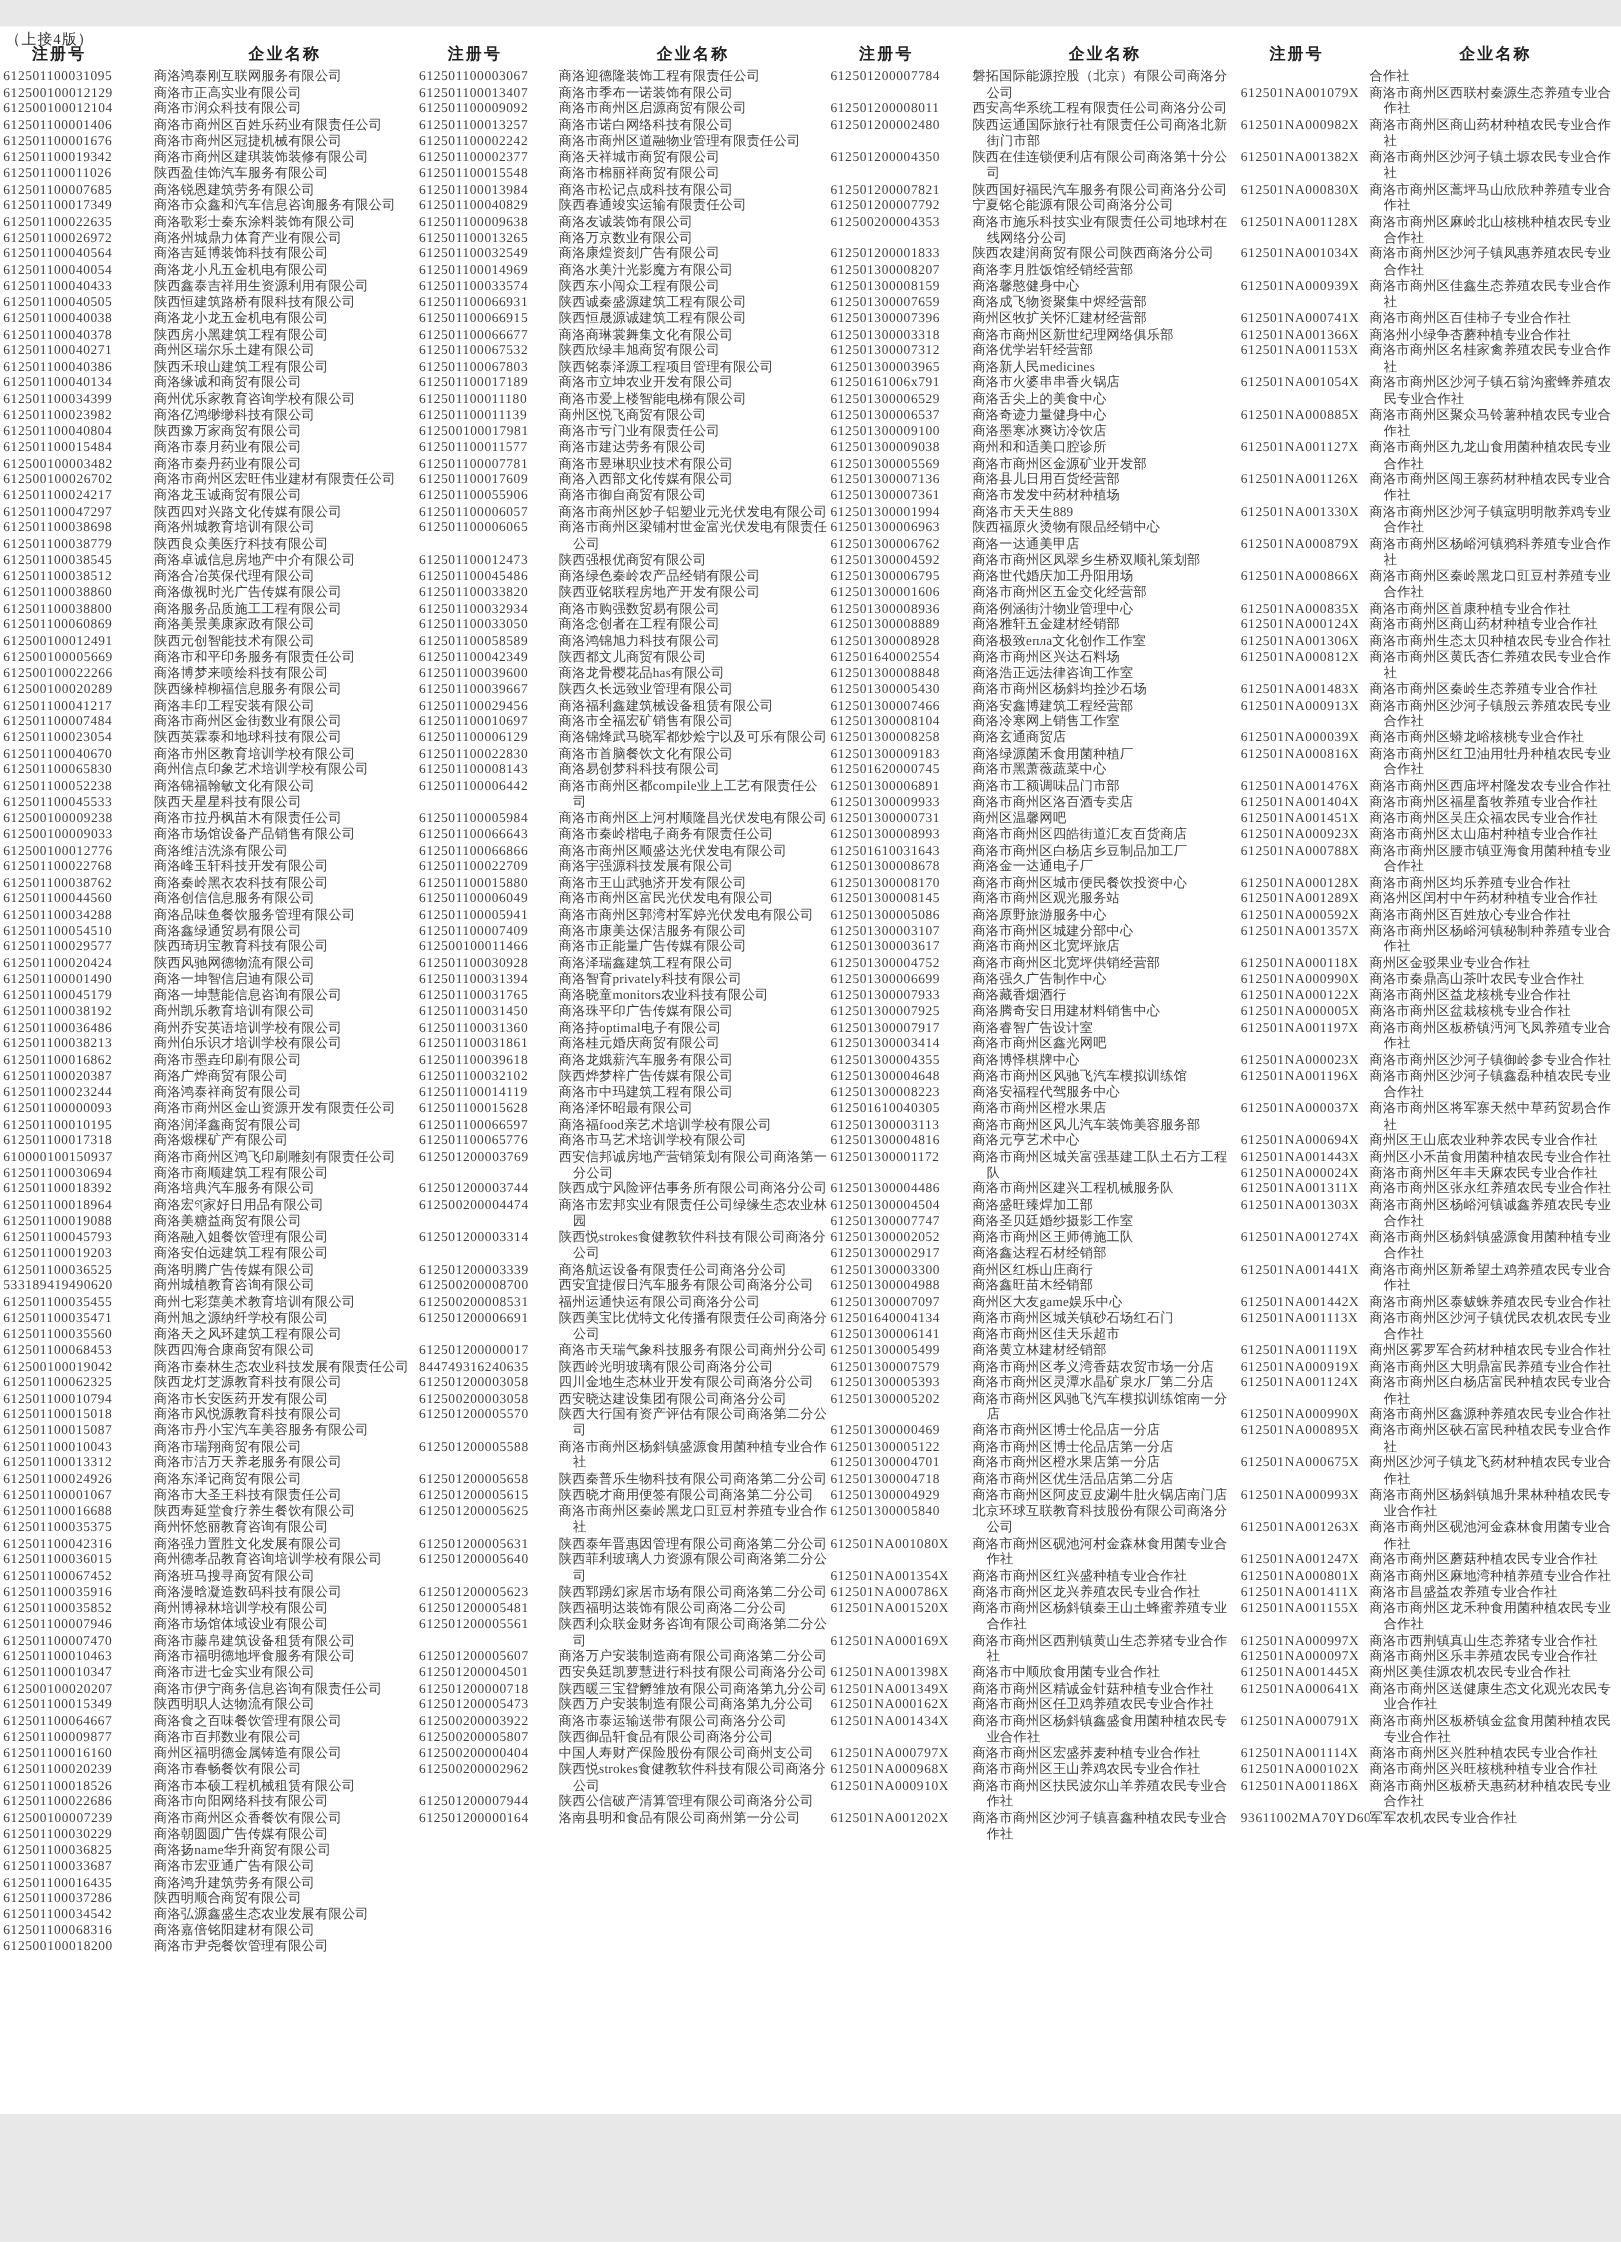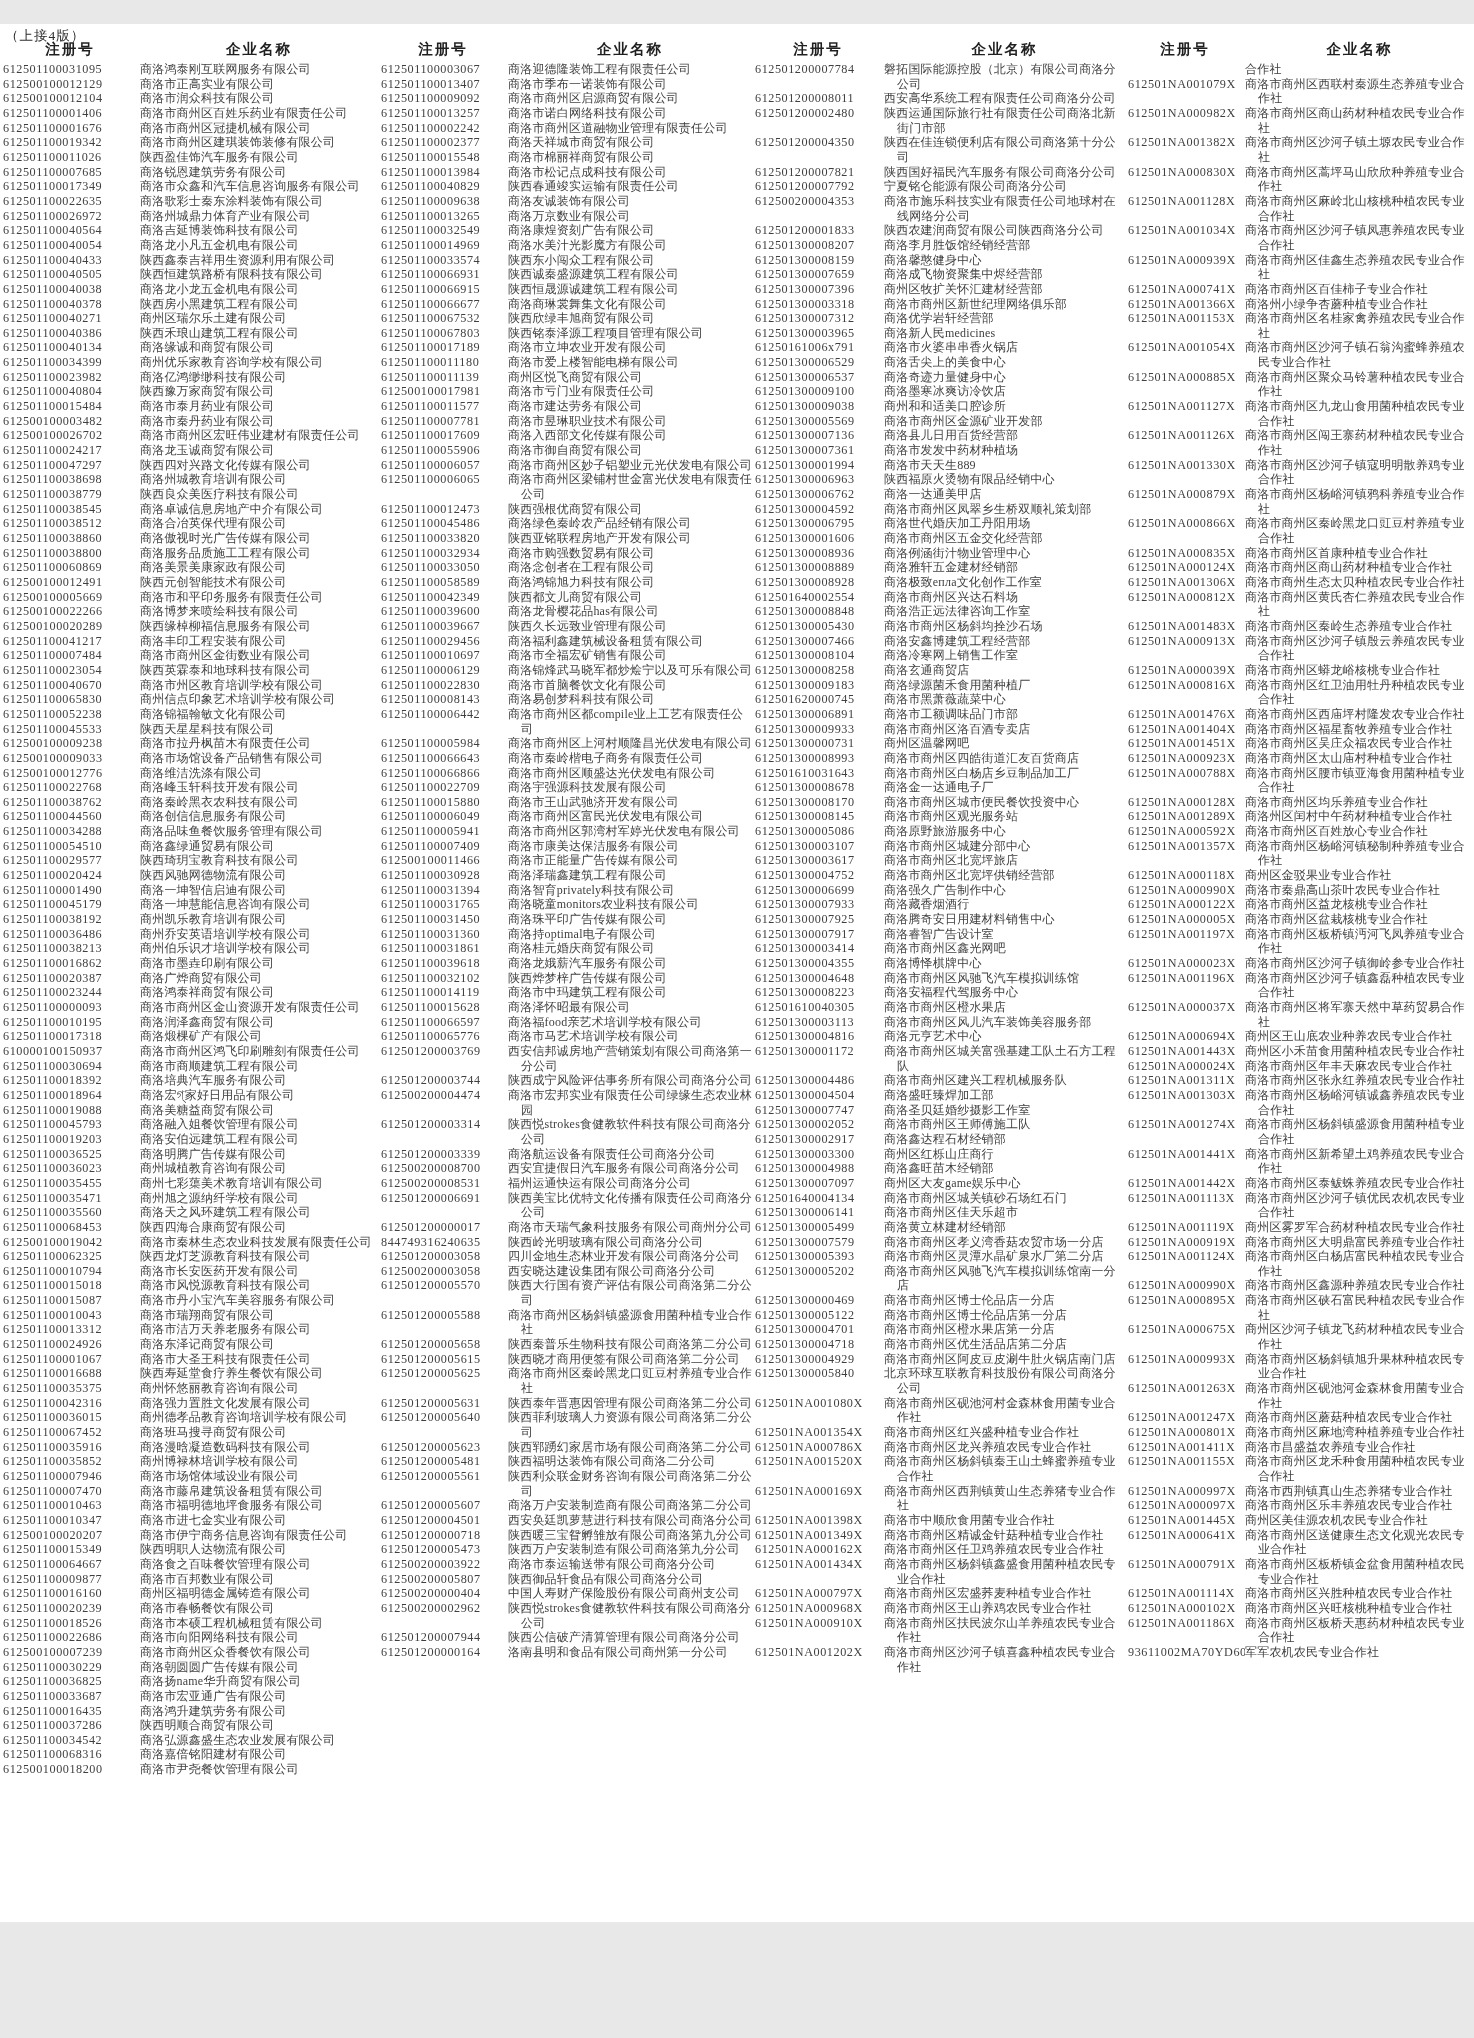"注册号" .colhead .h-no { padding-left: none -> 29px; text-align: center -> left }
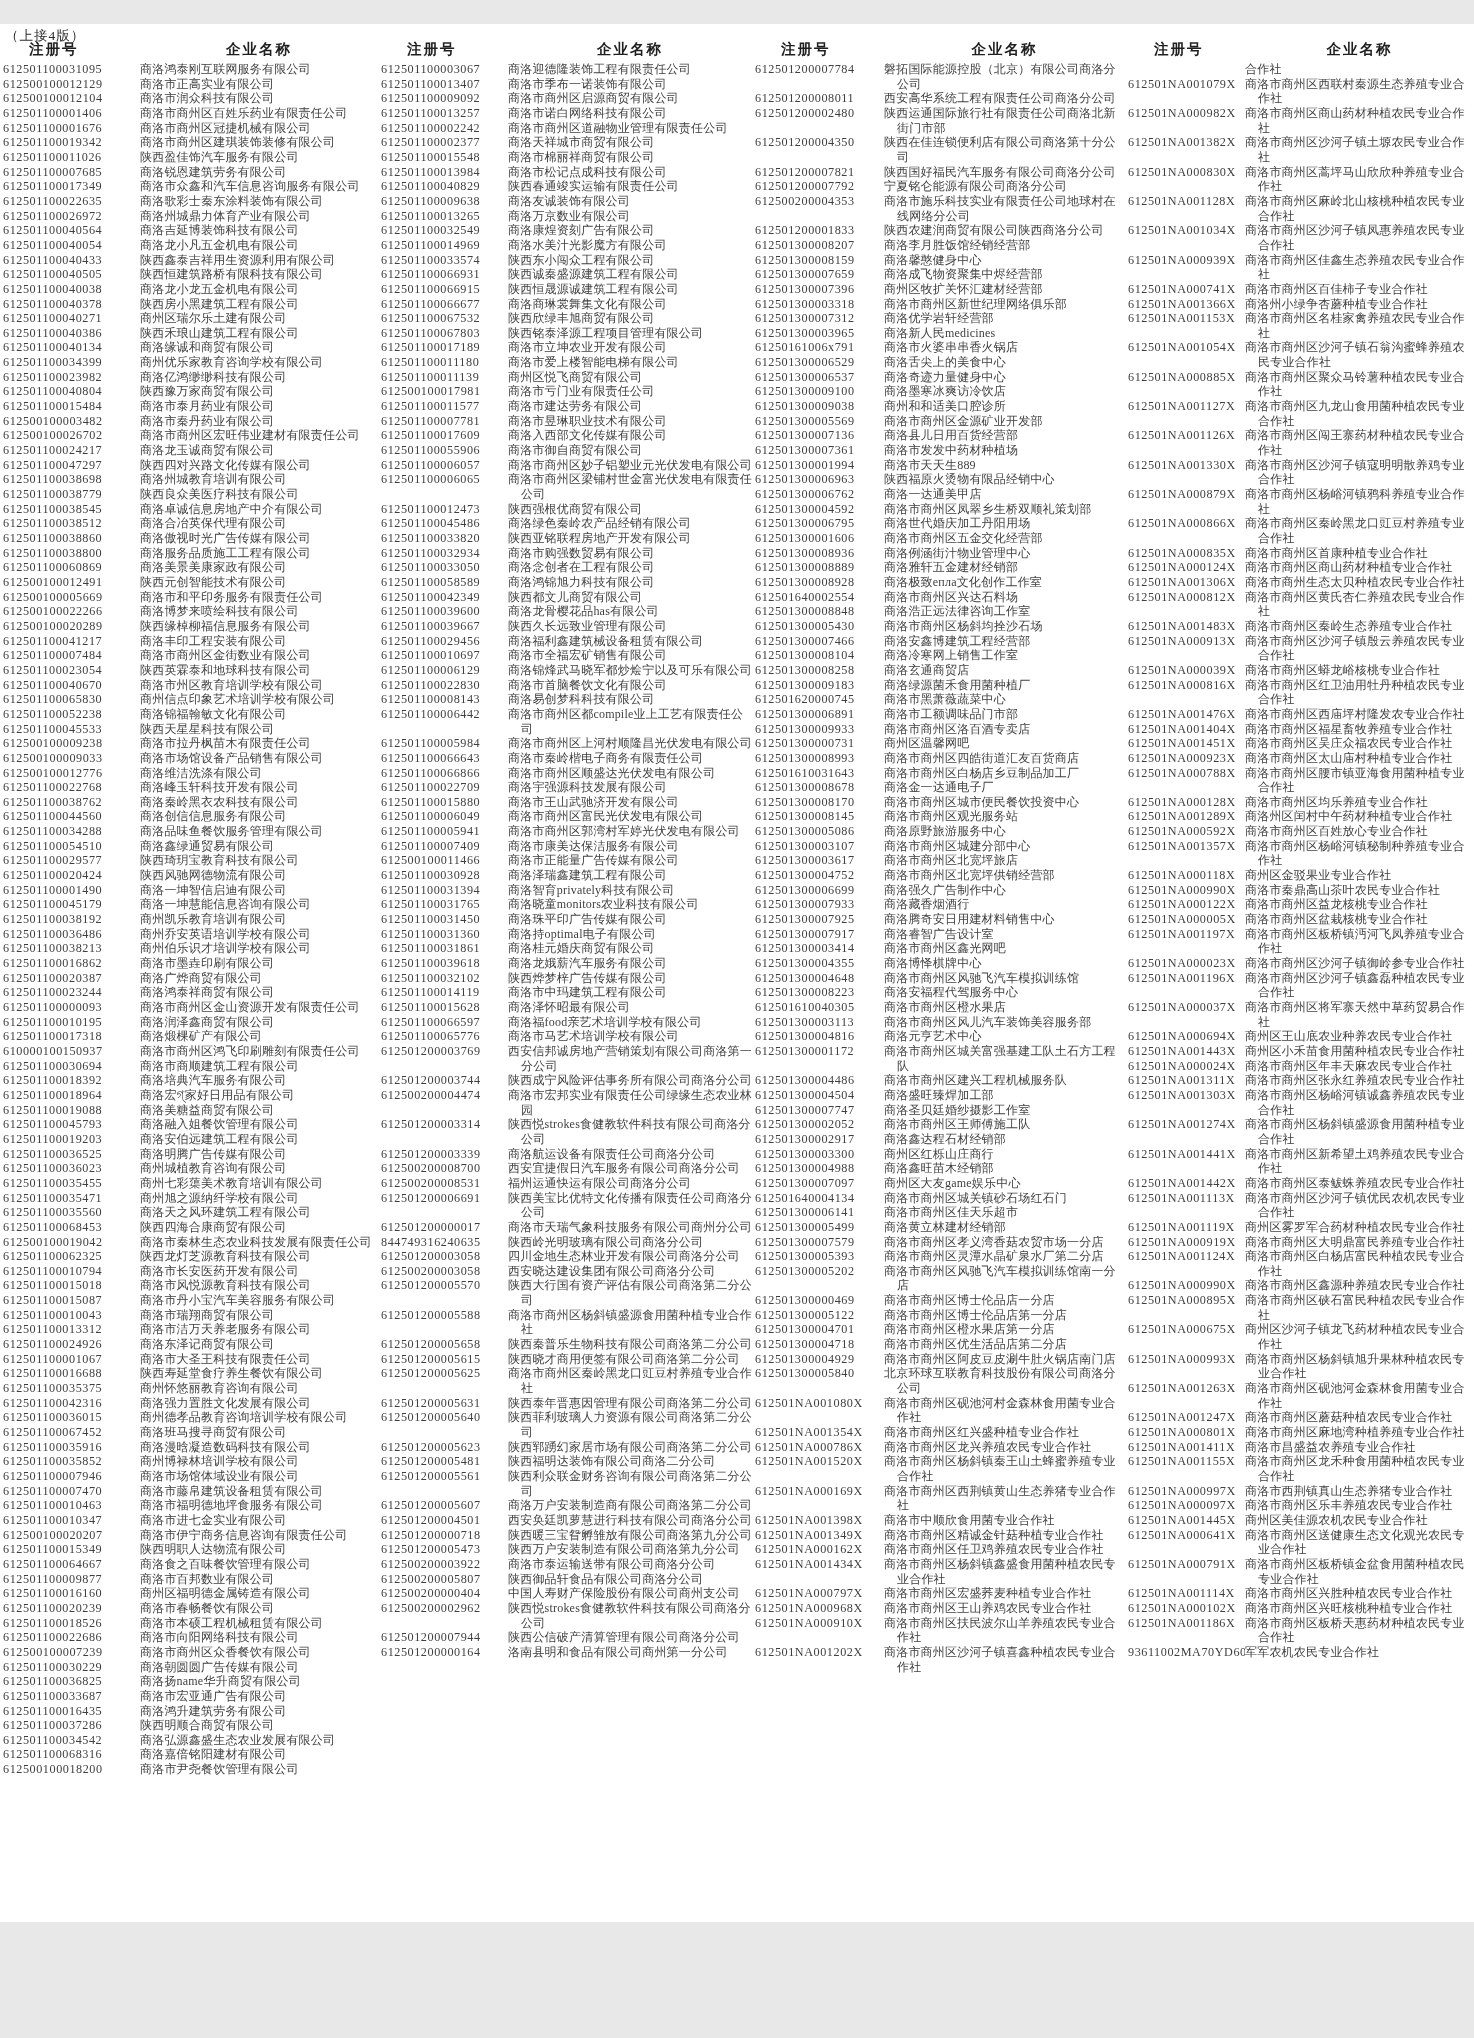"612501100036023" span.no { text: 612501100036023 -> 533189419490620 }
